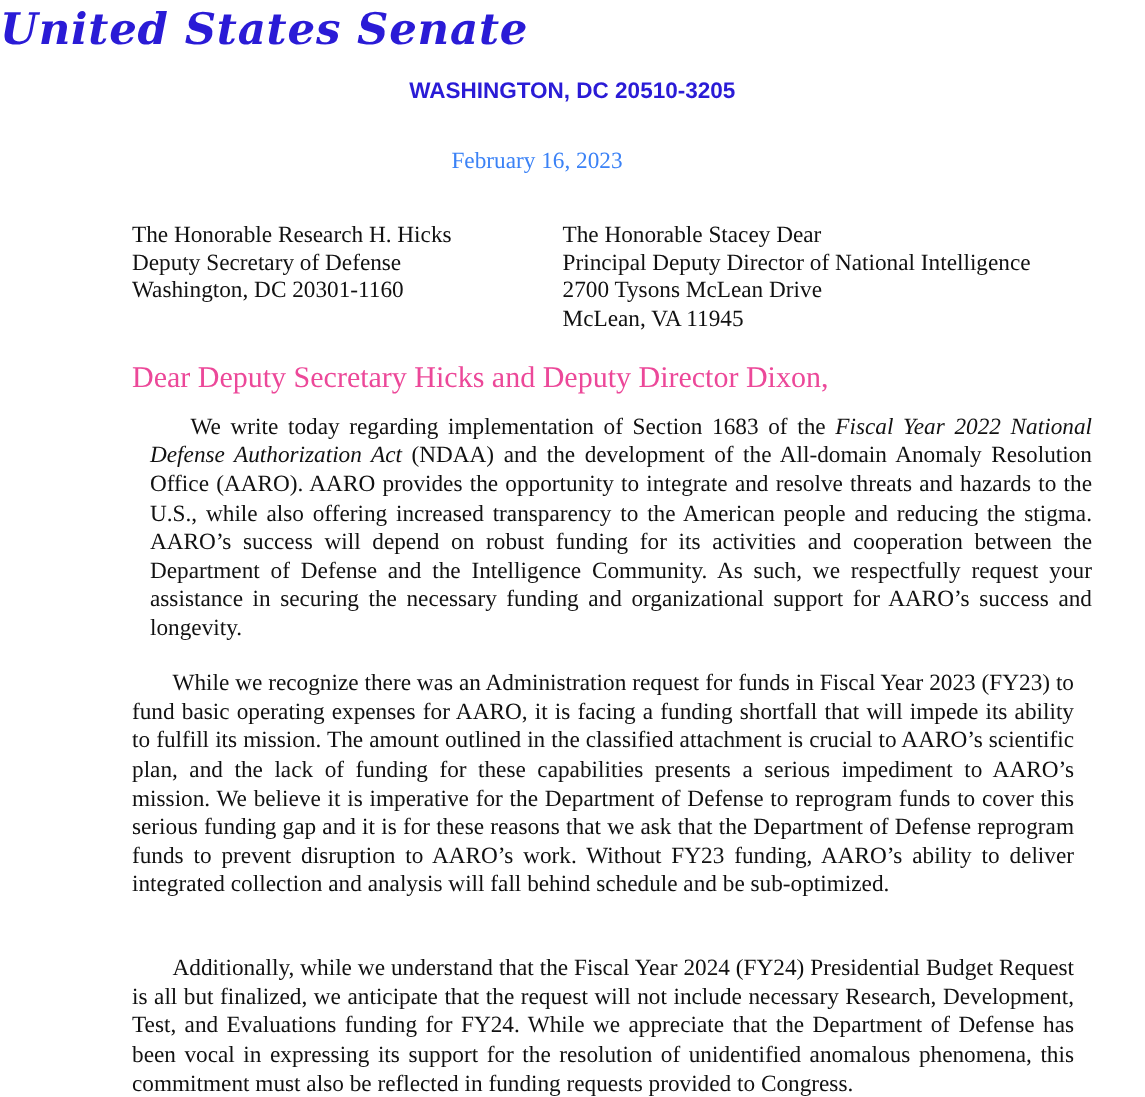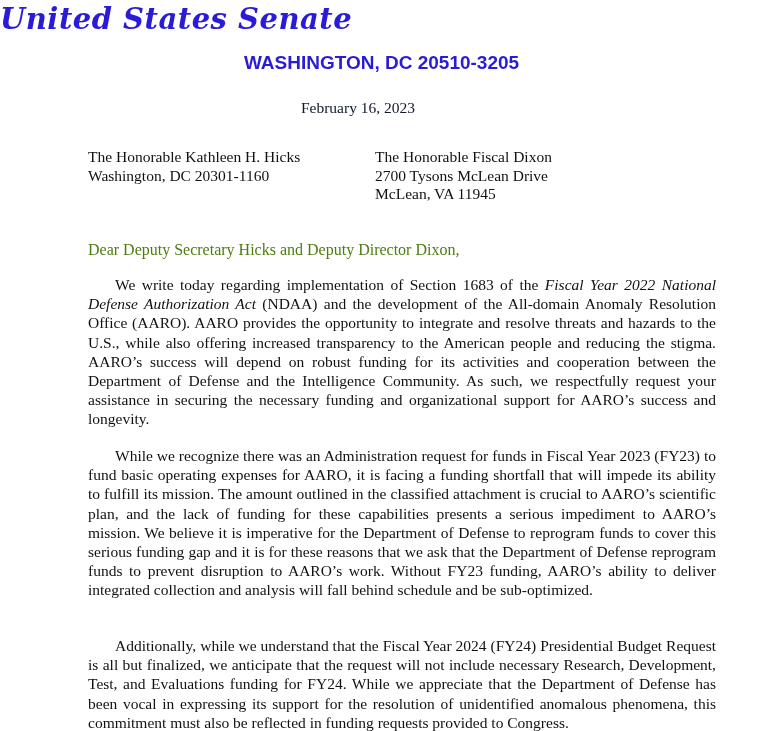"WASHINGTON, DC 20510-3205" .letterhead-address { font-size: 19px -> 15px }
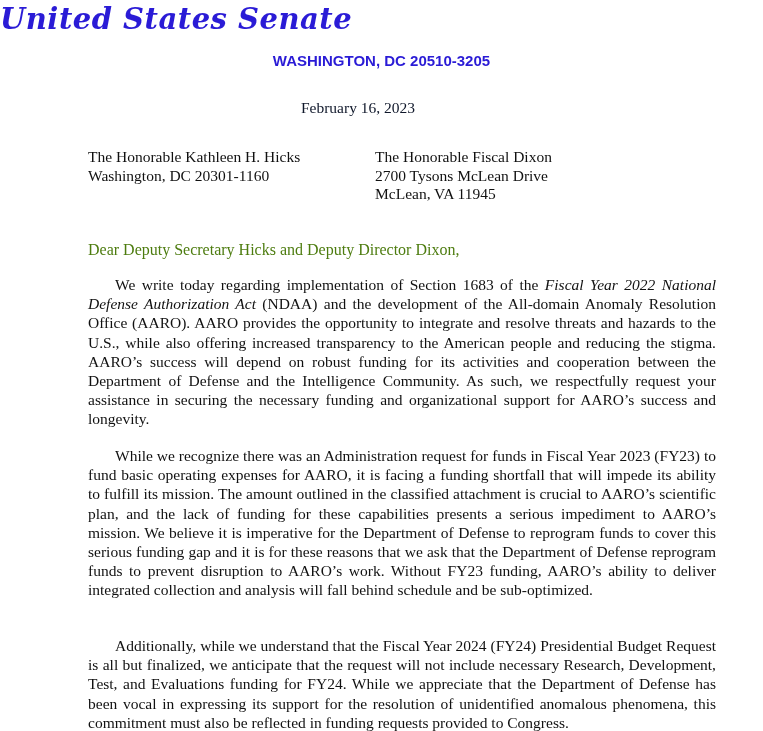"February 16, 2023" .date { color: #0f172a -> #3b82f6 }
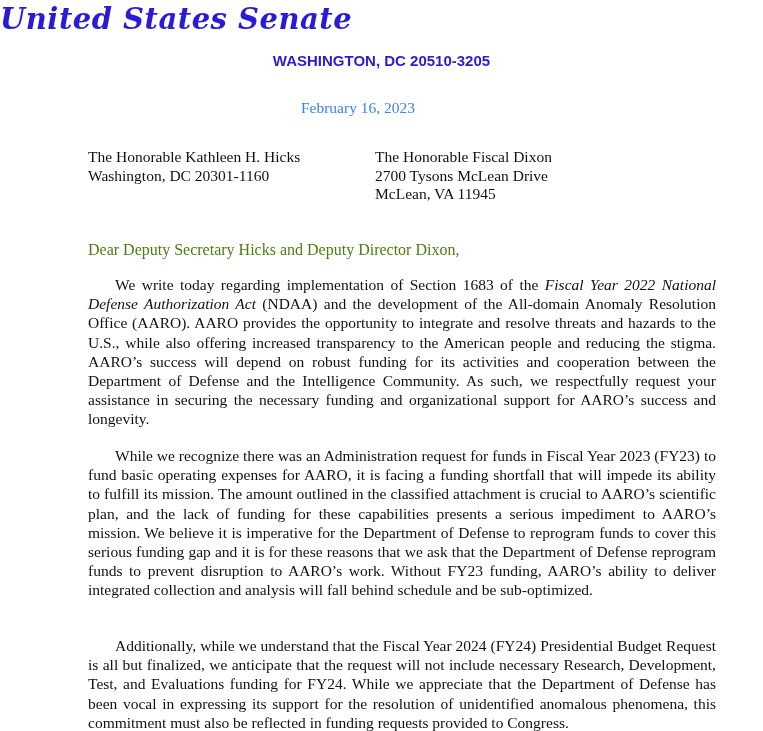"The Honorable Kathleen H. Hicks" span.addr-line { text: Kathleen -> Research }
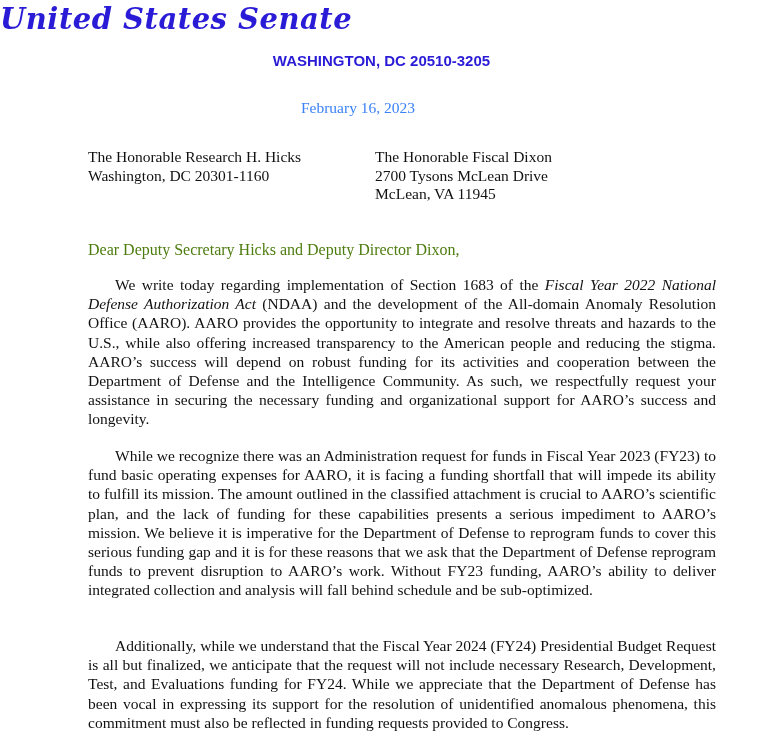"The Honorable Fiscal Dixon" span.addr-line { text: Fiscal Dixon -> Stacey Dear }
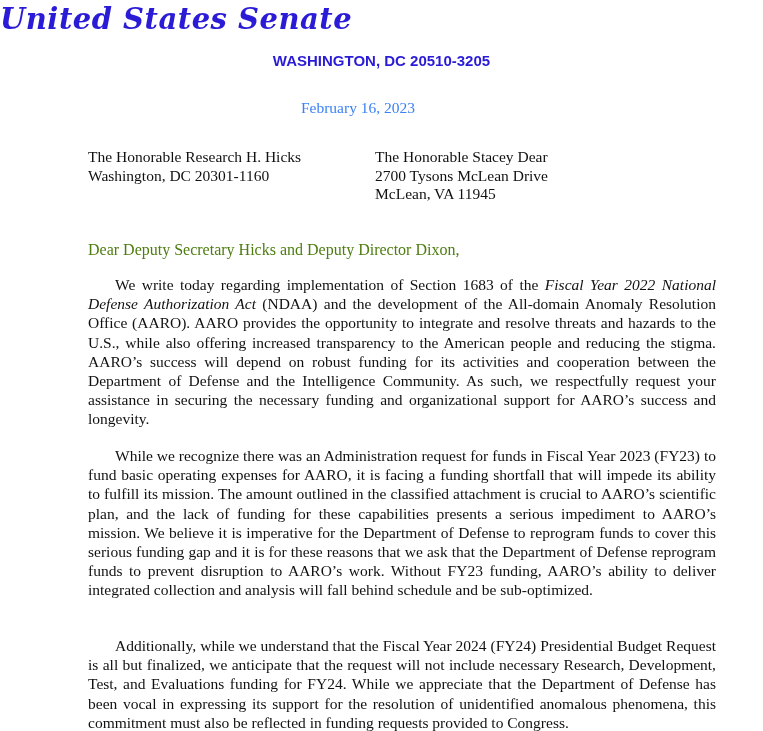"Deputy Secretary of Defense" span.addr-line { html: none -> <span>Deputy Secretary of Defense</span> }
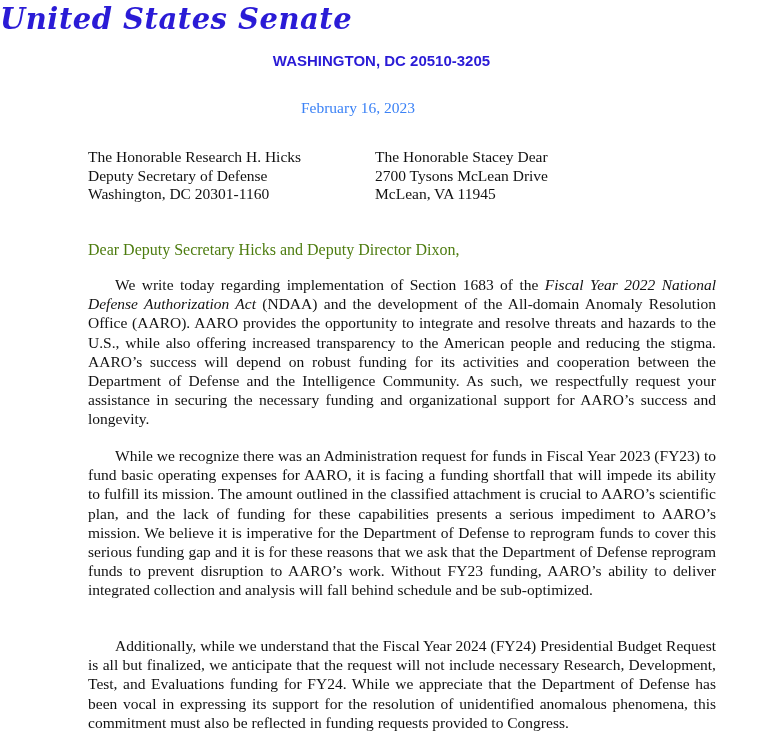"Principal Deputy Director of National" span.addr-line { html: none -> <span>Principal Deputy Director of National Intelligence</span> }
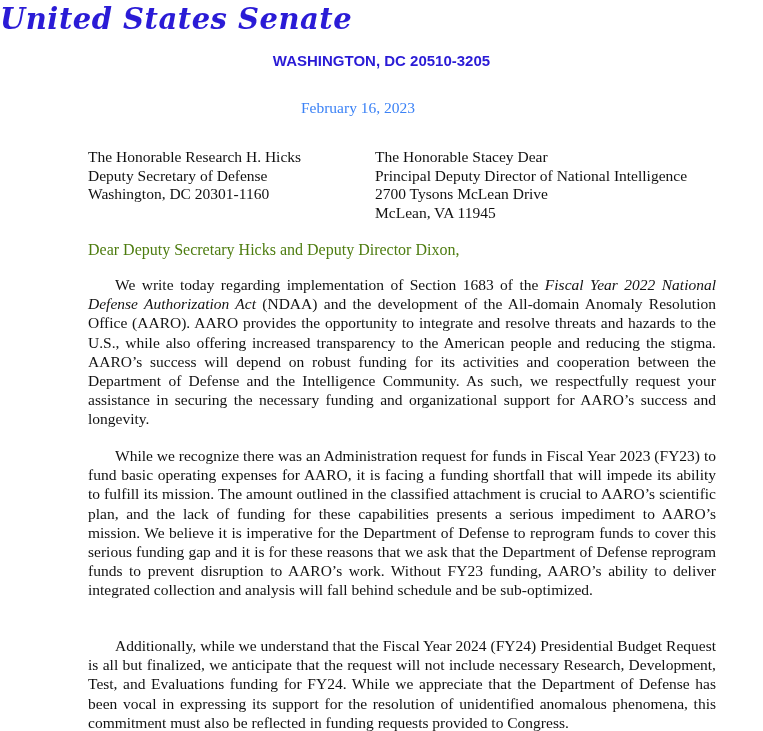"Dear Deputy Secretary Hicks and" .salutation { color: #4d7c0f -> #ec4899; font-size: 16px -> 20px }
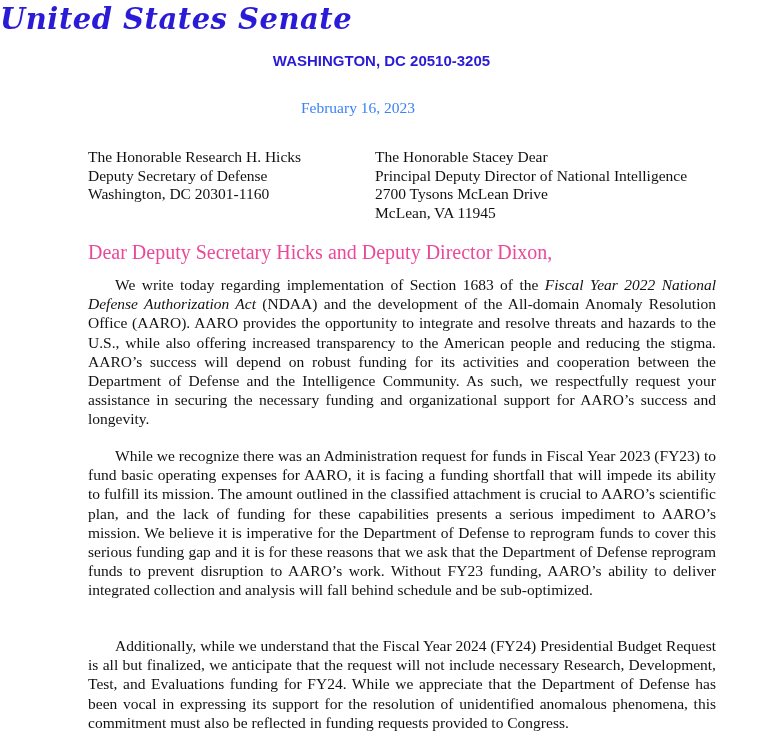"We write today regarding implementation" .p1 { margin-left: none -> 12px }
